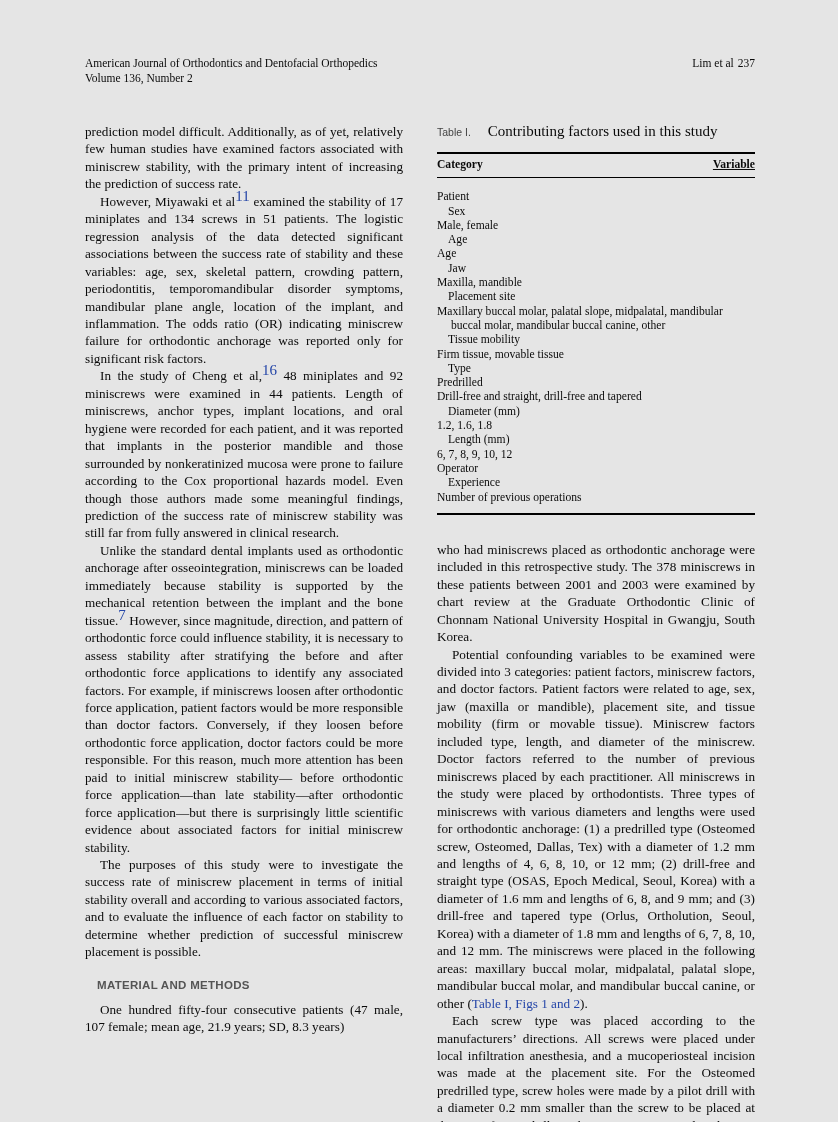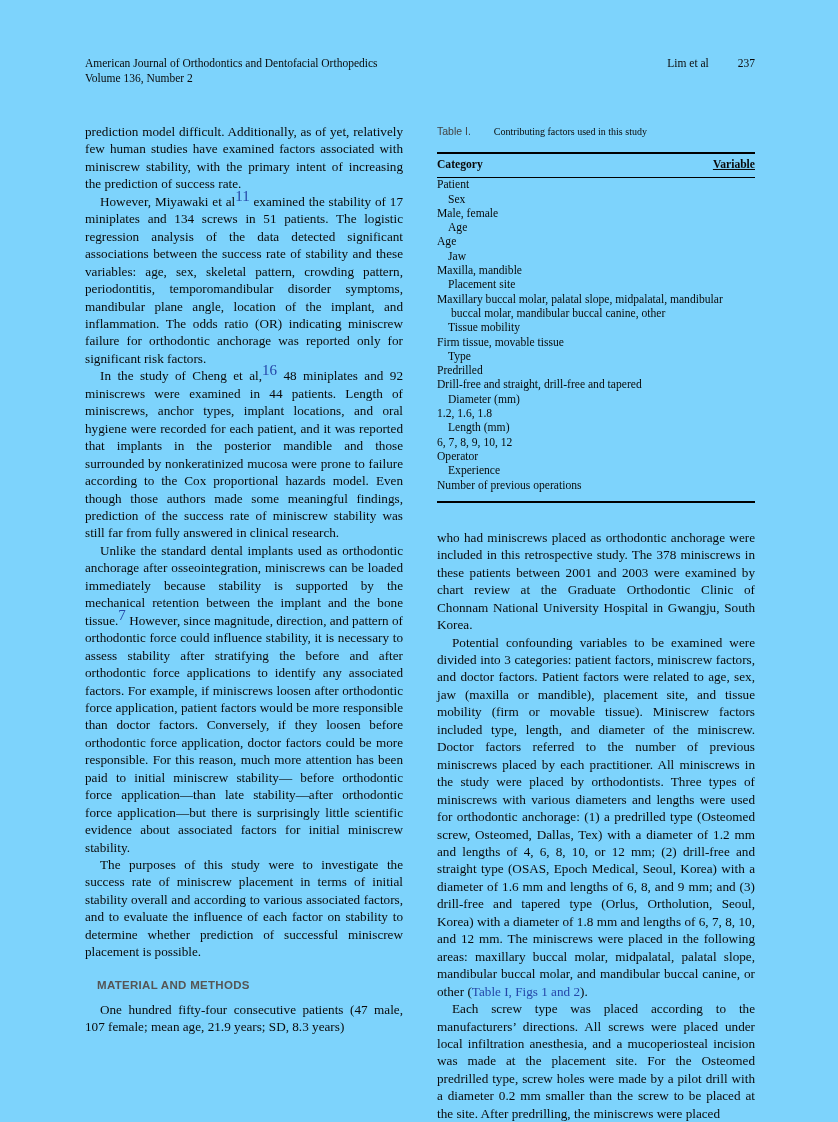"American Journal of Orthodontics and" .page { background: #7dd3fc -> #e5e5e5 }
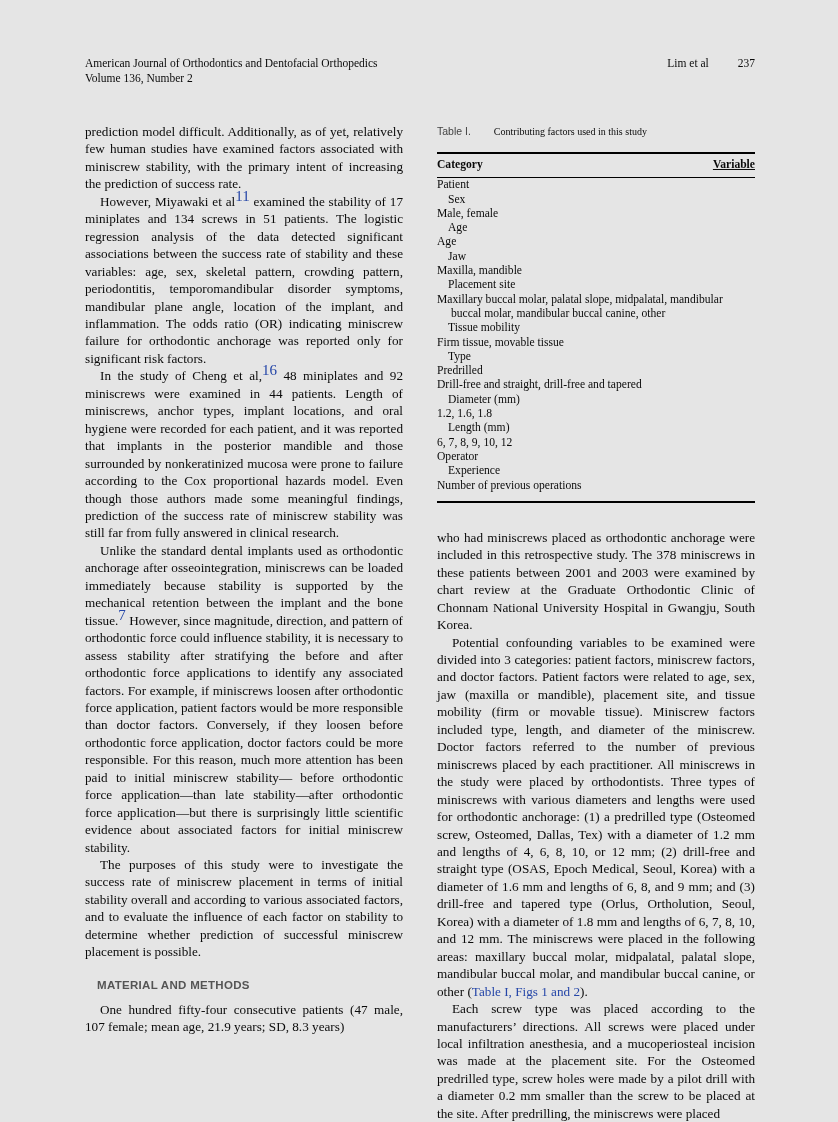"Lim et al" .page-ref .author { margin-right: 29px -> 4px }
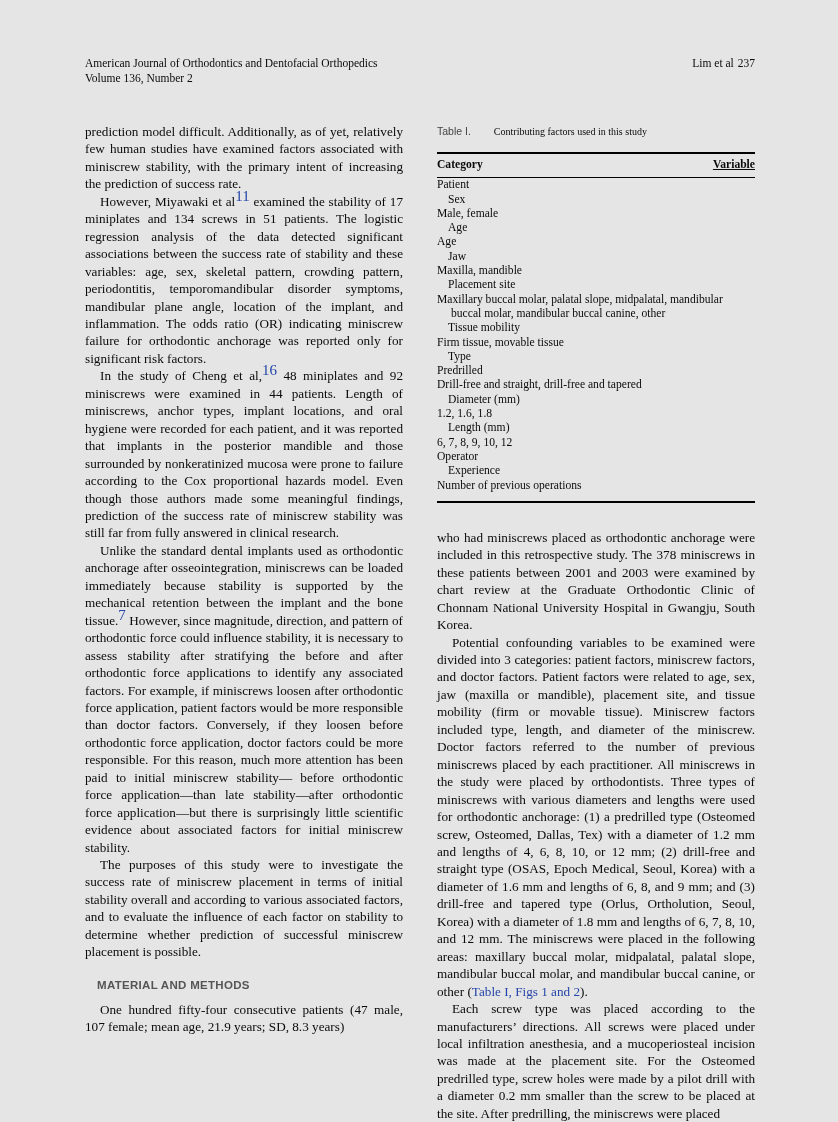"Table I." .table-label { margin-right: 23px -> 17px }
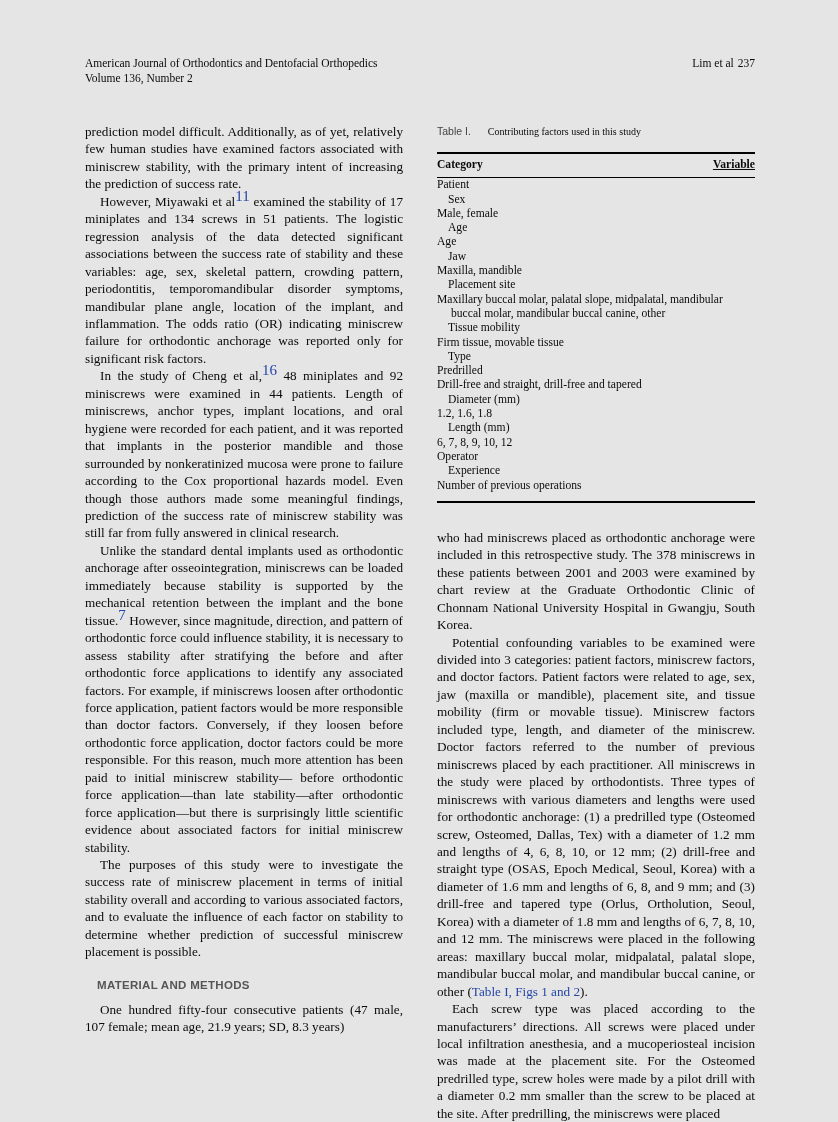"Contributing factors used in this" .table-title { font-size: 10px -> 15px }
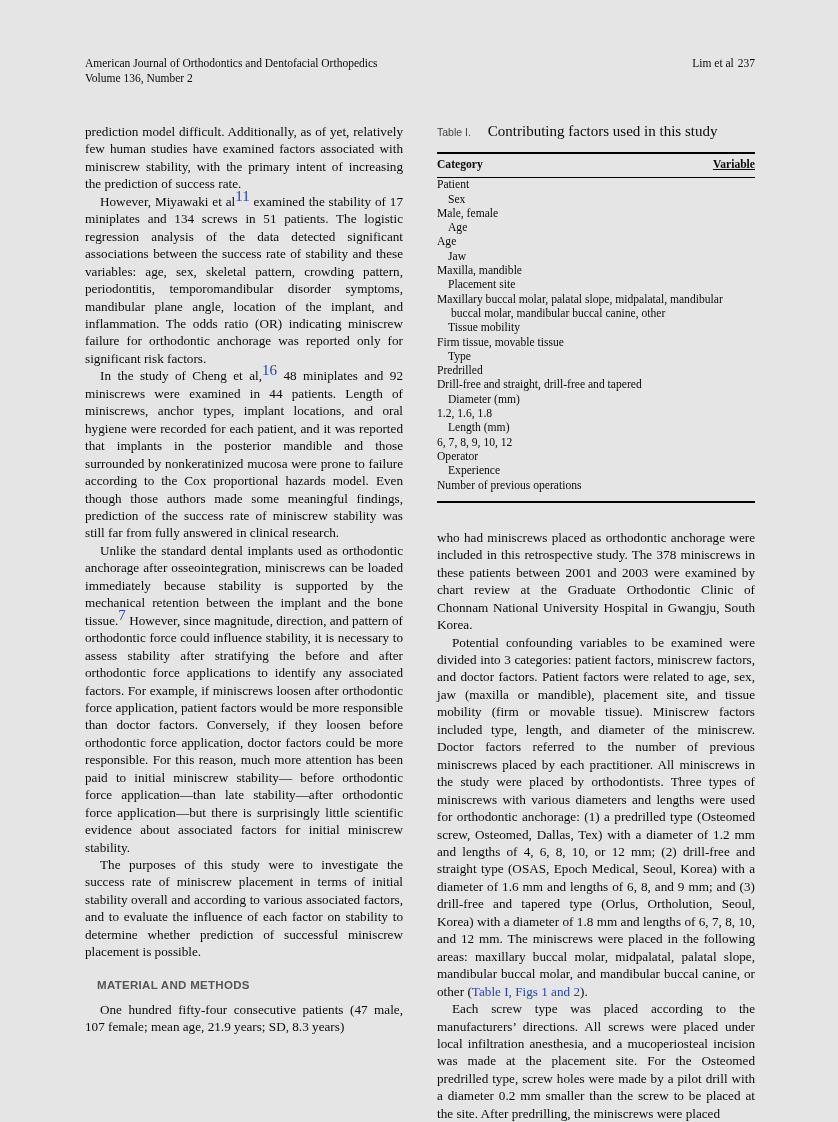"Category" .thead { margin-bottom: 0 -> 12px }
